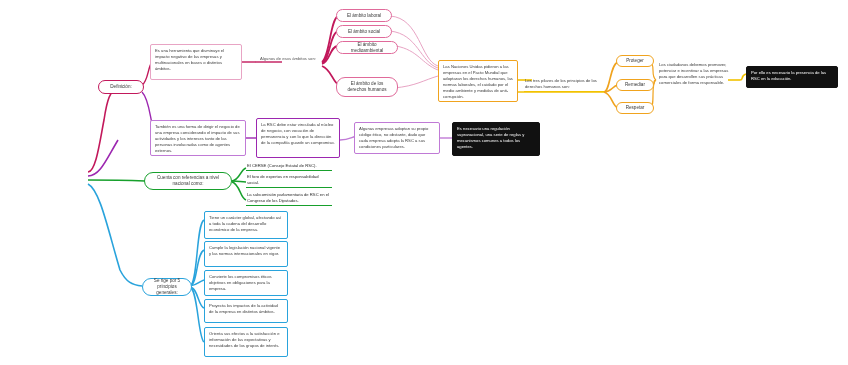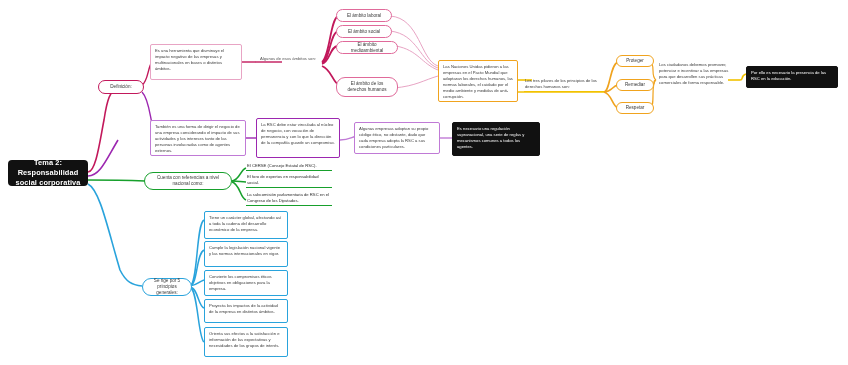"Tema 2: Responsabilidad social" div.node { html: <div>Tema 2: Responsabilidad social corporativa</div> -> none }
